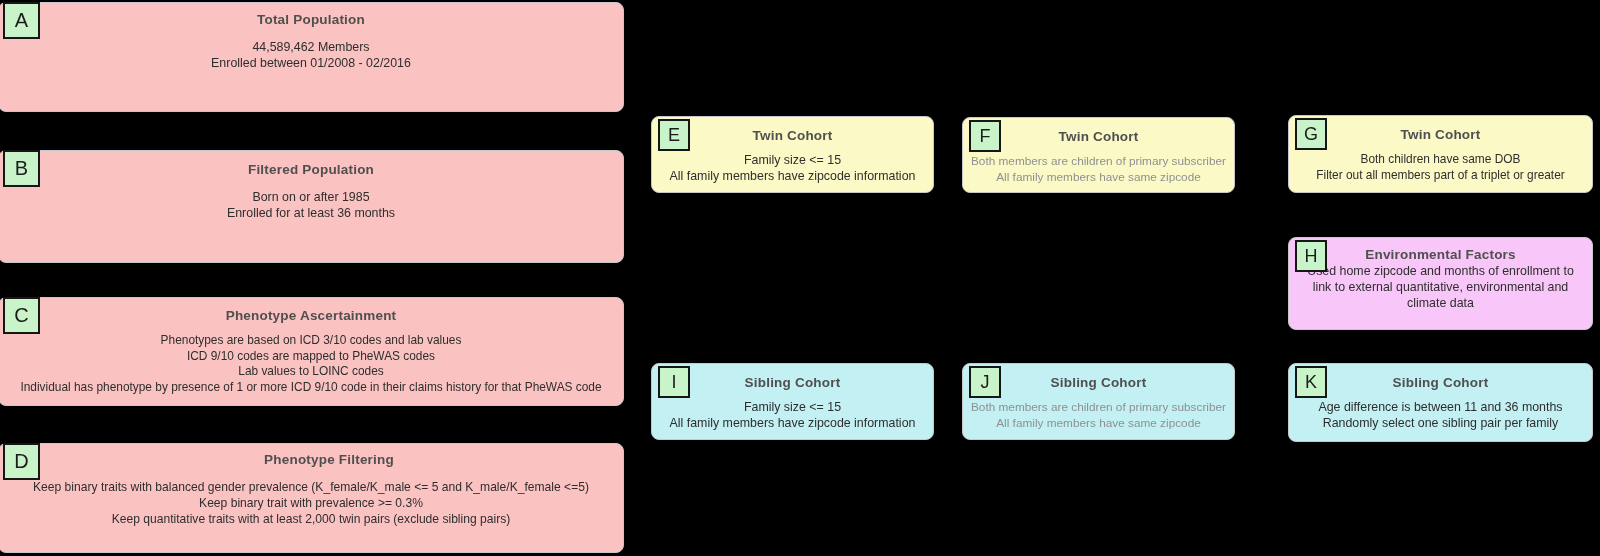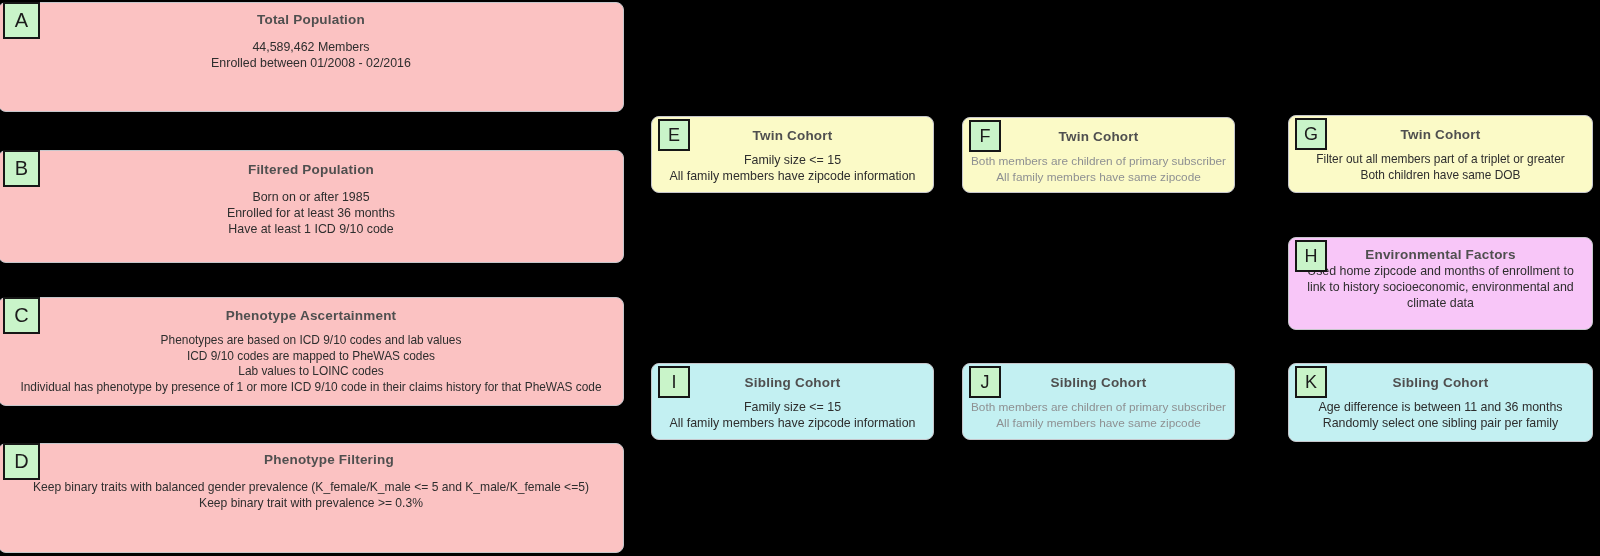"Filter out all members part" div.line { order: before "Both children have same DOB" -> after "Both children have same DOB" }
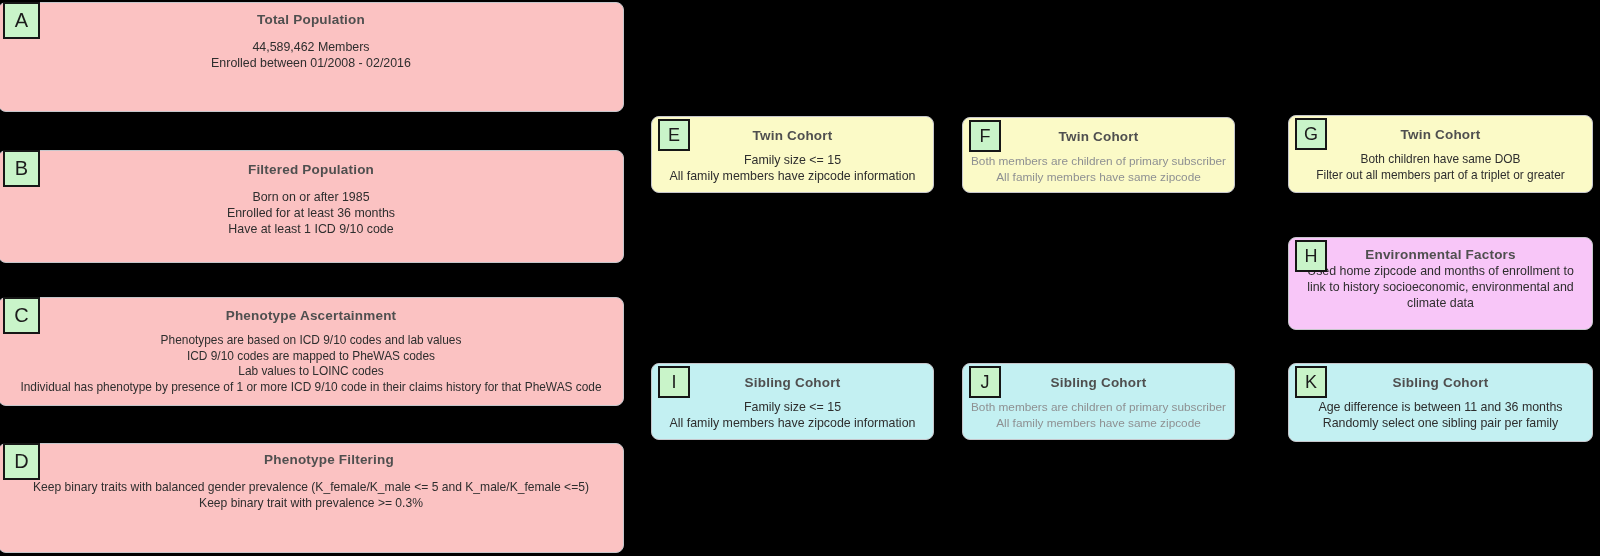"Have at least 1 ICD" div.line { html: <div>Have at least 1 ICD 9/10 code</div> -> none }
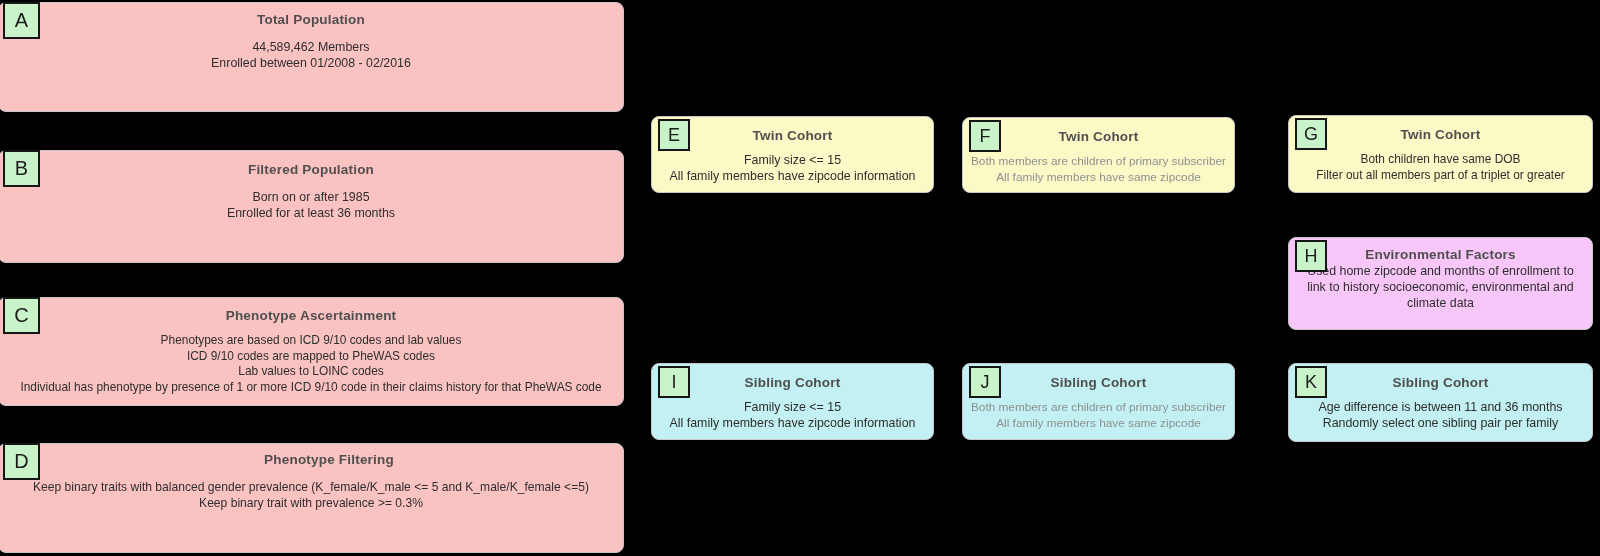"link to history socioeconomic," div.line { text: history socioeconomic -> external quantitative }
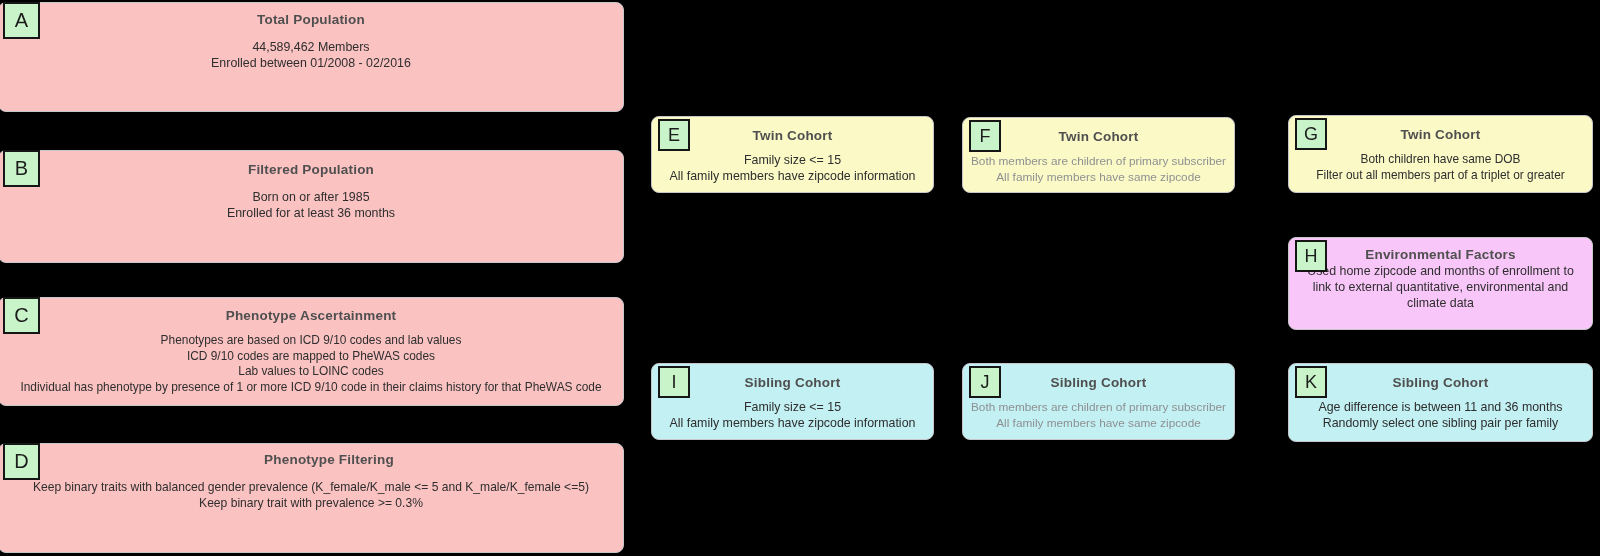"Phenotypes are based on ICD" div.line { text: 9/10 -> 3/10 }
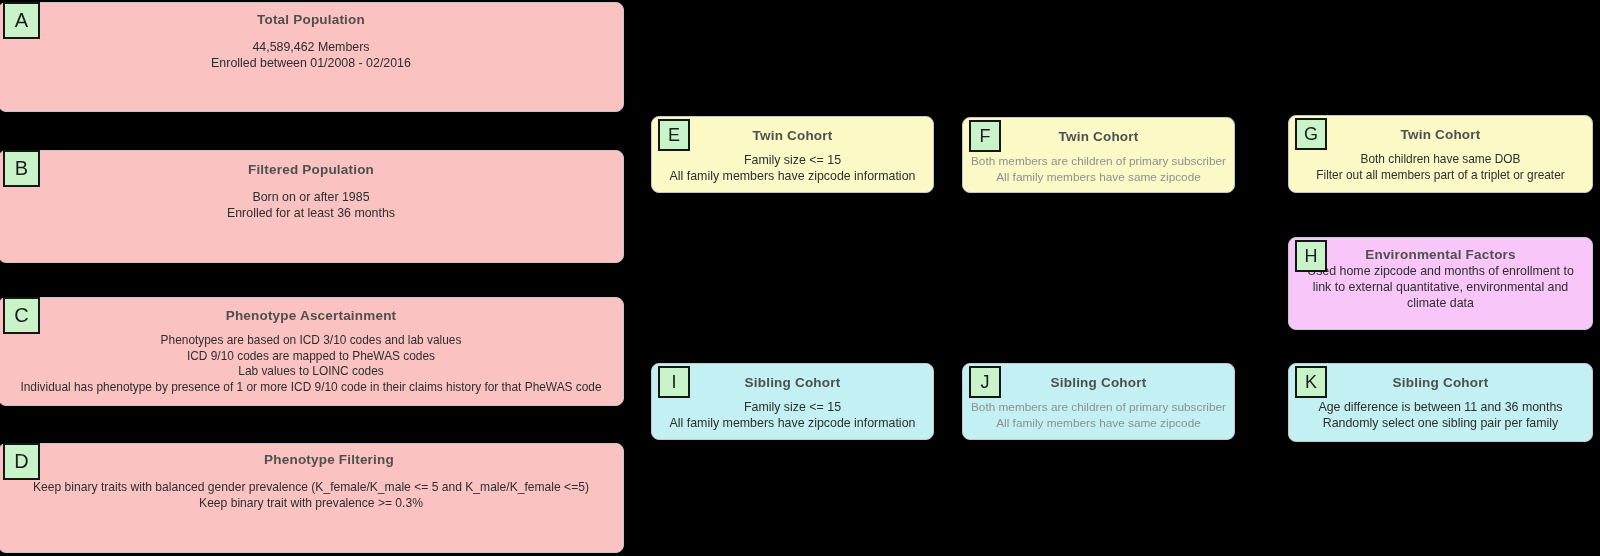"Keep quantitative traits with at" div.line { html: none -> <div>Keep quantitative traits with at least 2,000 twin pairs (exclude sibling pairs)</div> }
